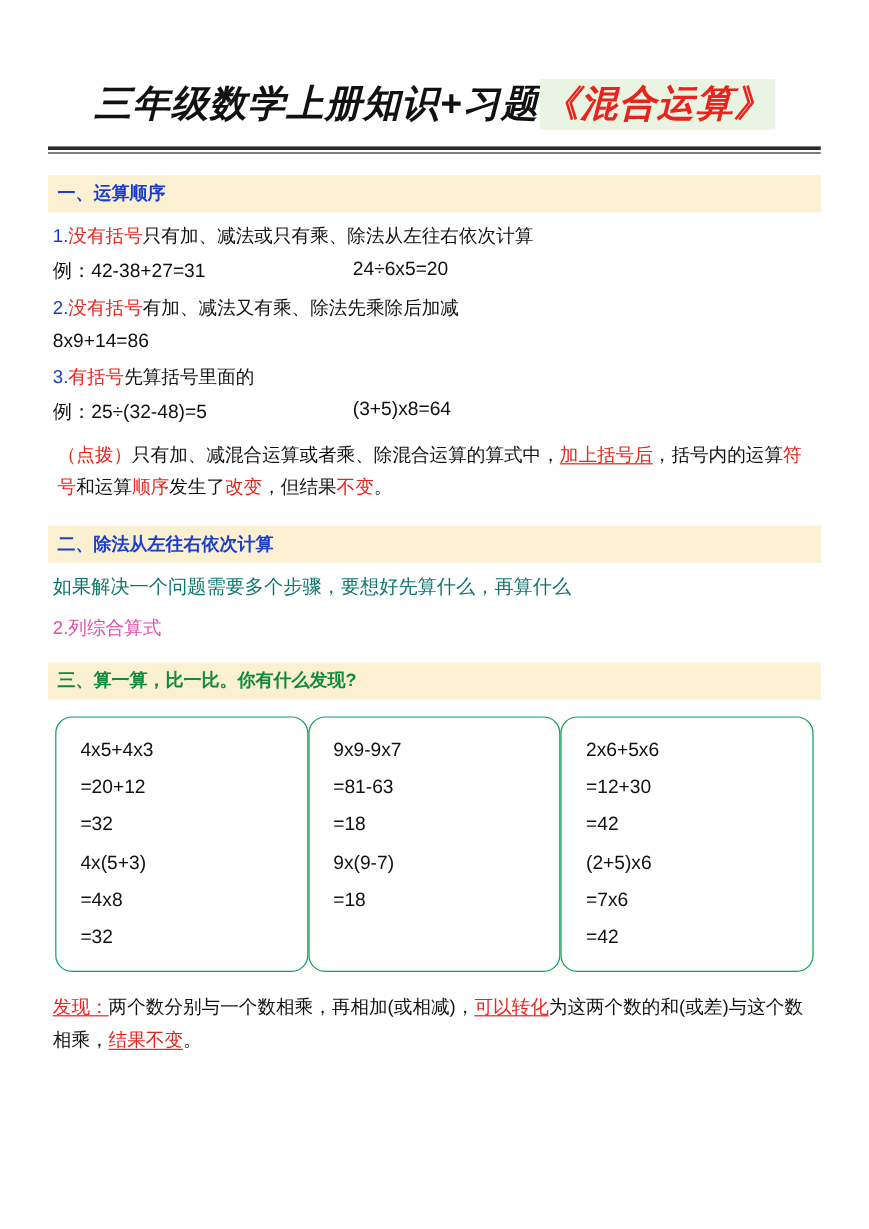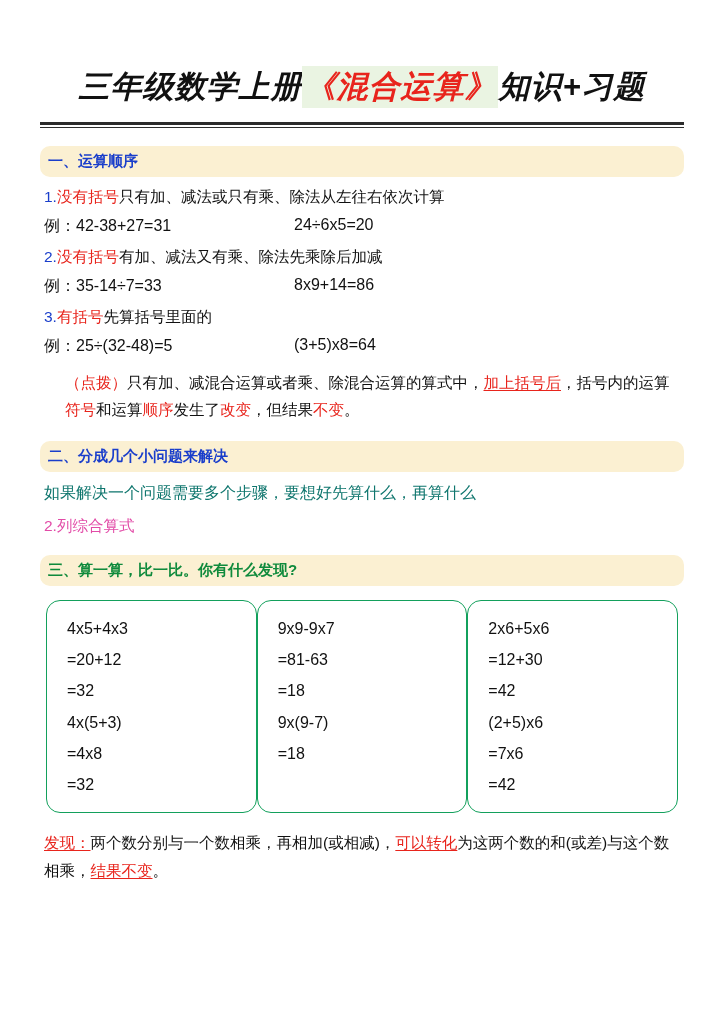"《混合运算》" span.title-part { order: before "知识+习题" -> after "知识+习题" }
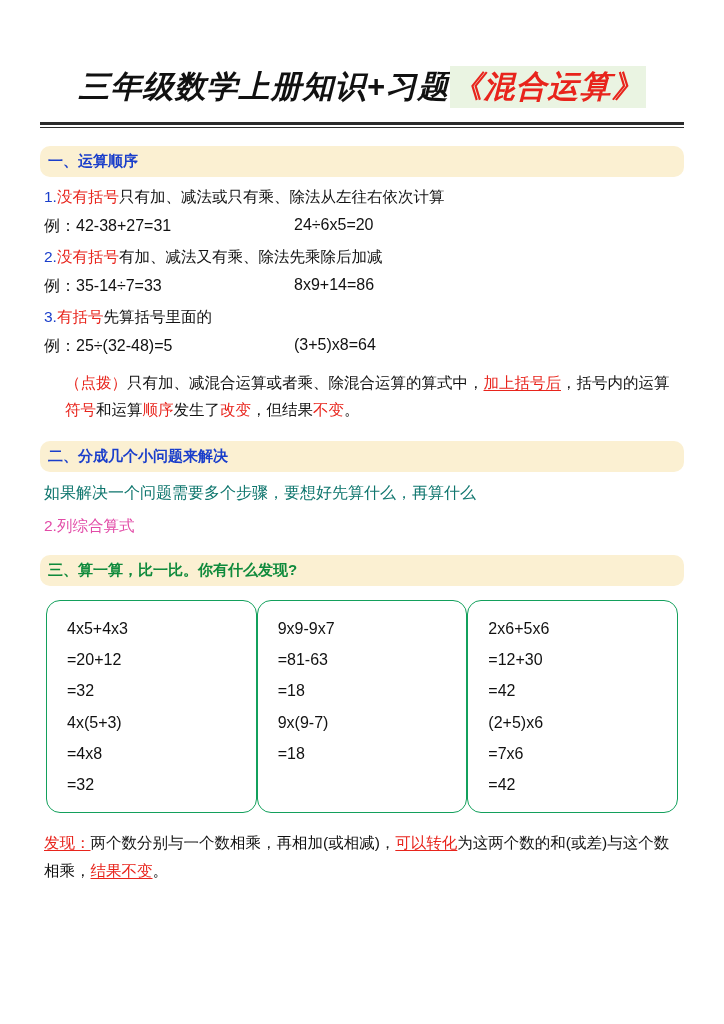"一、运算顺序" .sec-head { border-radius: 10px -> none }
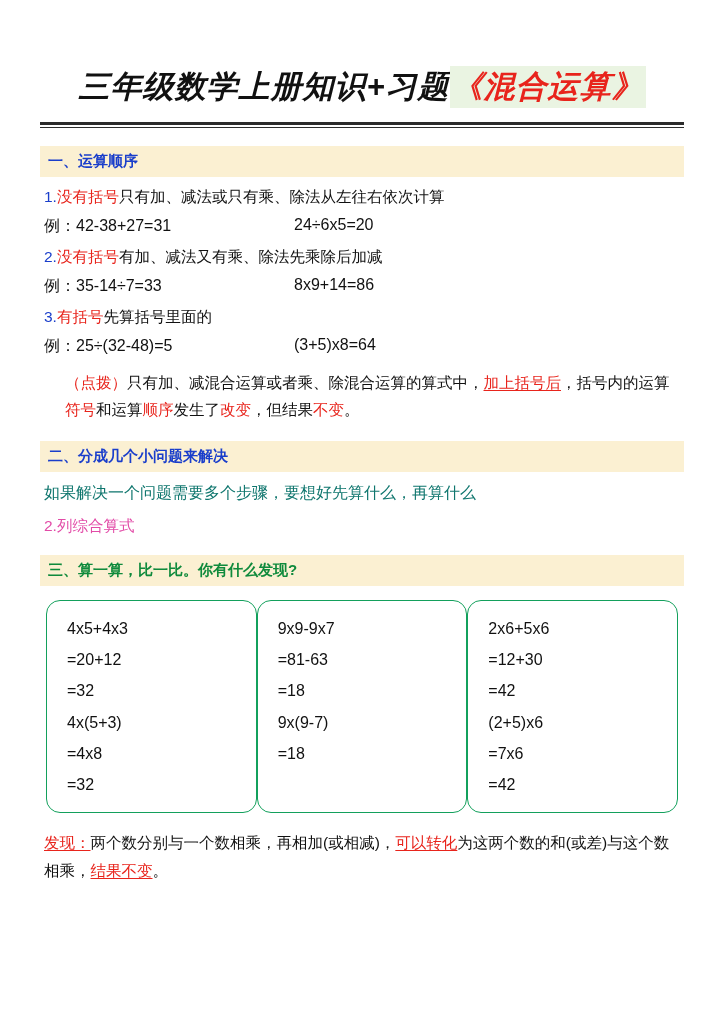"例：35-14÷7=33" span.ex-a { html: <span><span>例：</span><span>35-14÷7=33</span></span> -> none }
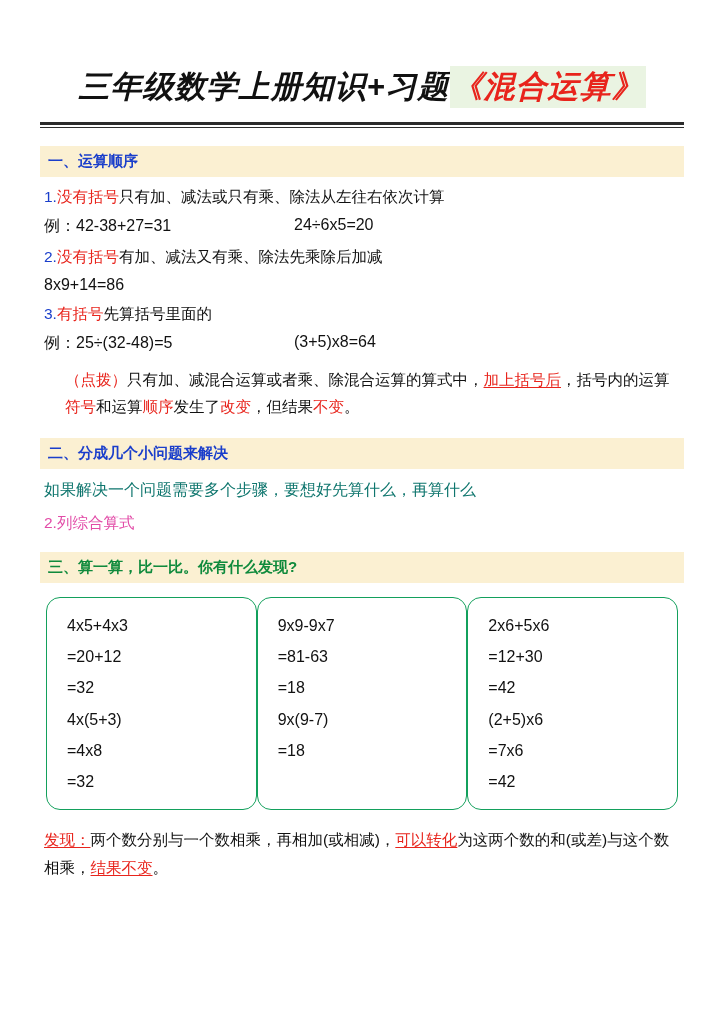"（点拨）只有加、减混合运算或者乘、除混合运算的算式中，加上括号后，括号内的运算符" .tip { margin: 12px 4px 4px 25px -> 12px 4px 4px 8px }
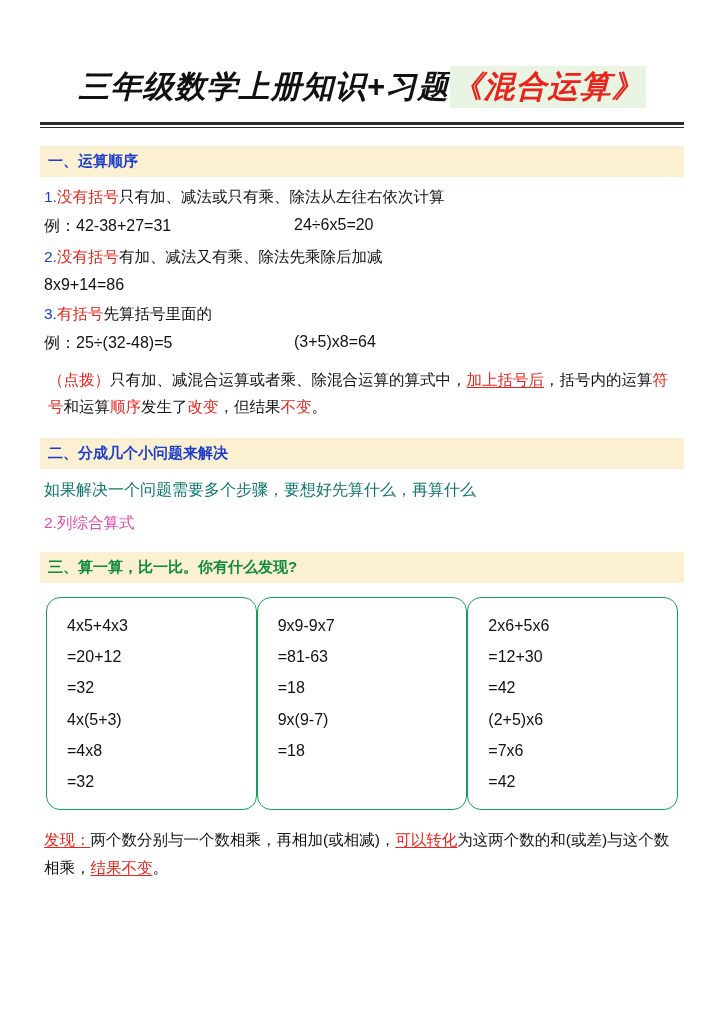"二、分成几个小问题来解决" div.sec-head { text: 分成几个小问题来解决 -> 除法从左往右依次计算 }
